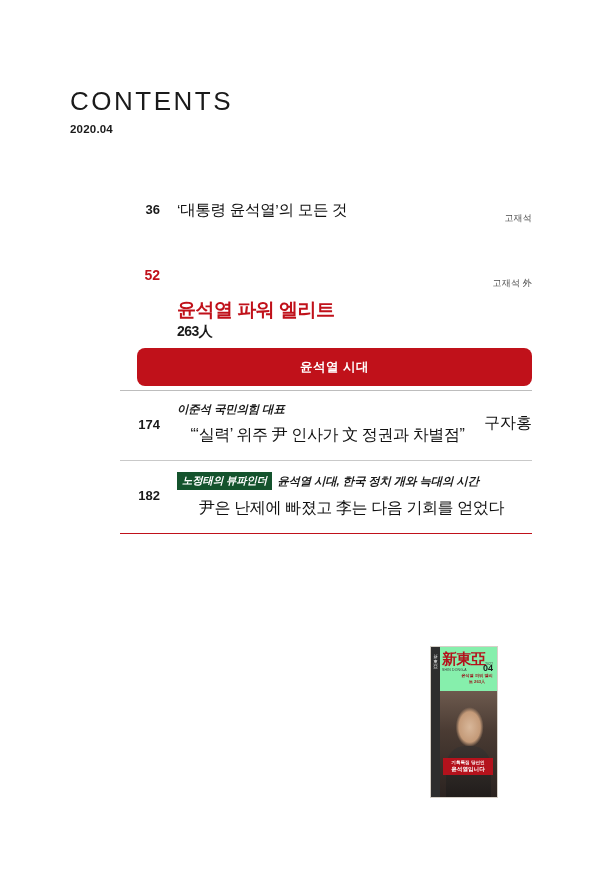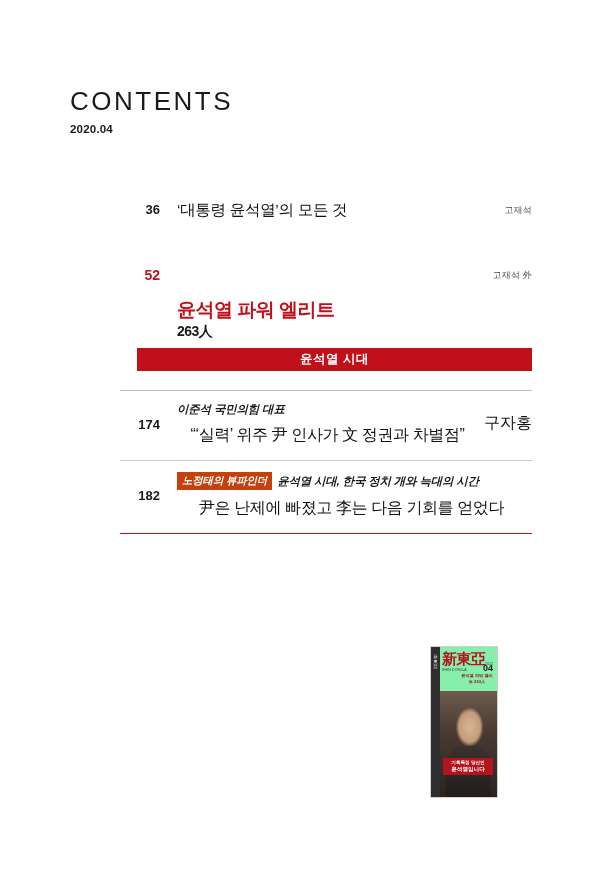"고재석" .entry .byline { top: 4px -> 12px }
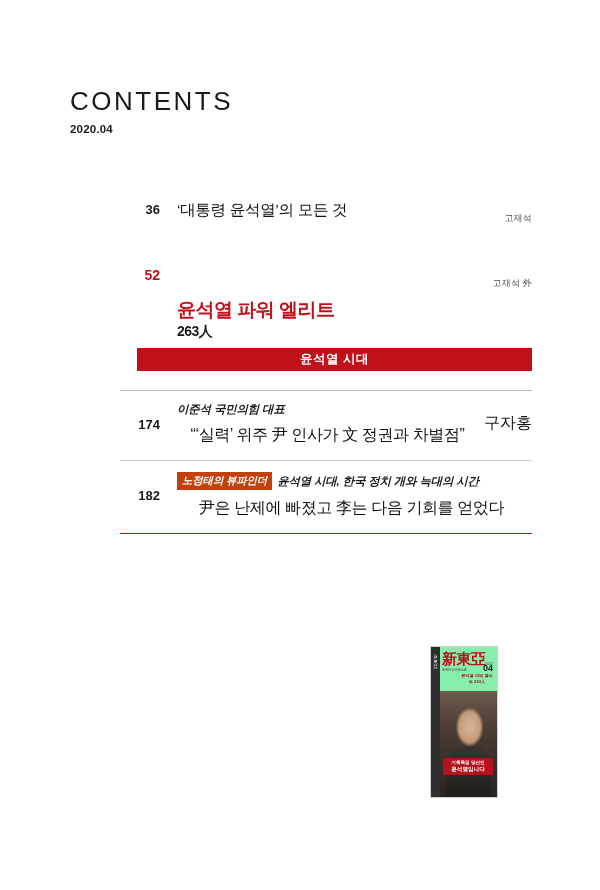"윤석열 시대" .banner { border-radius: none -> 8px; height: 23px -> 38px }
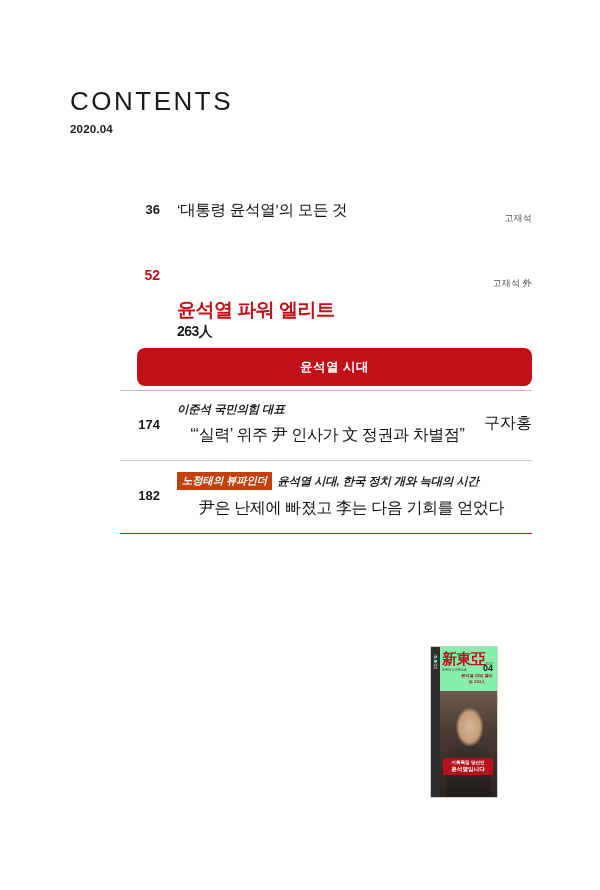"노정태의 뷰파인더" .kicker .tag { background: #c2410c -> #14532d }
